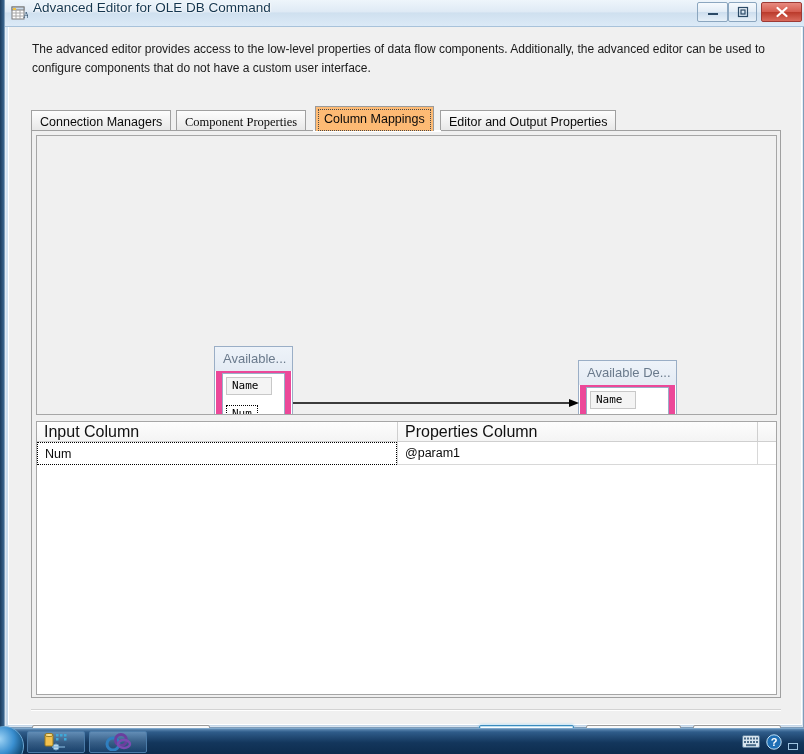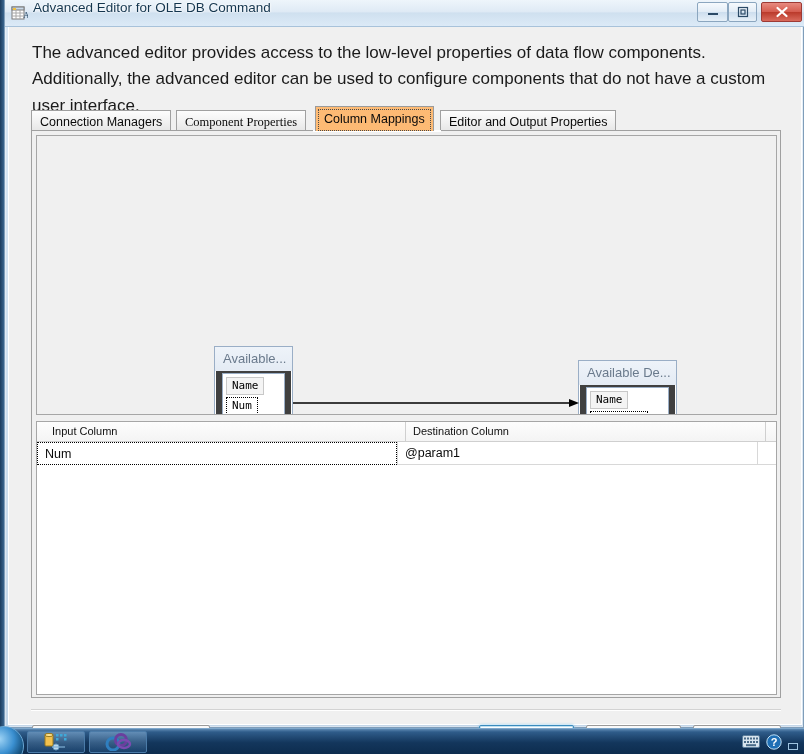"The advanced editor provides access" #desc { font-size: 17px -> 12px }
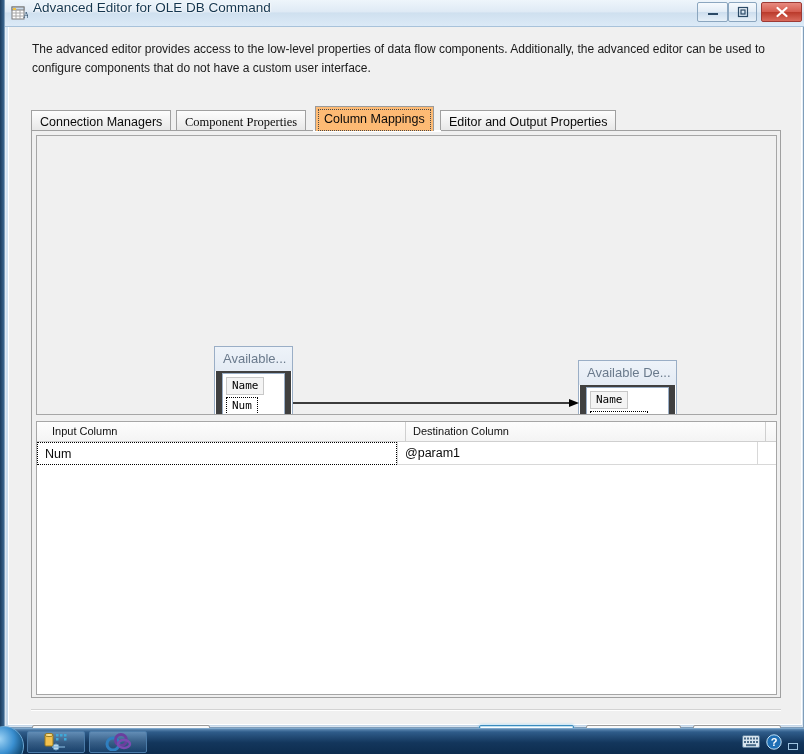"Available..." .mapbox { background: #404040 -> #ec4899 }
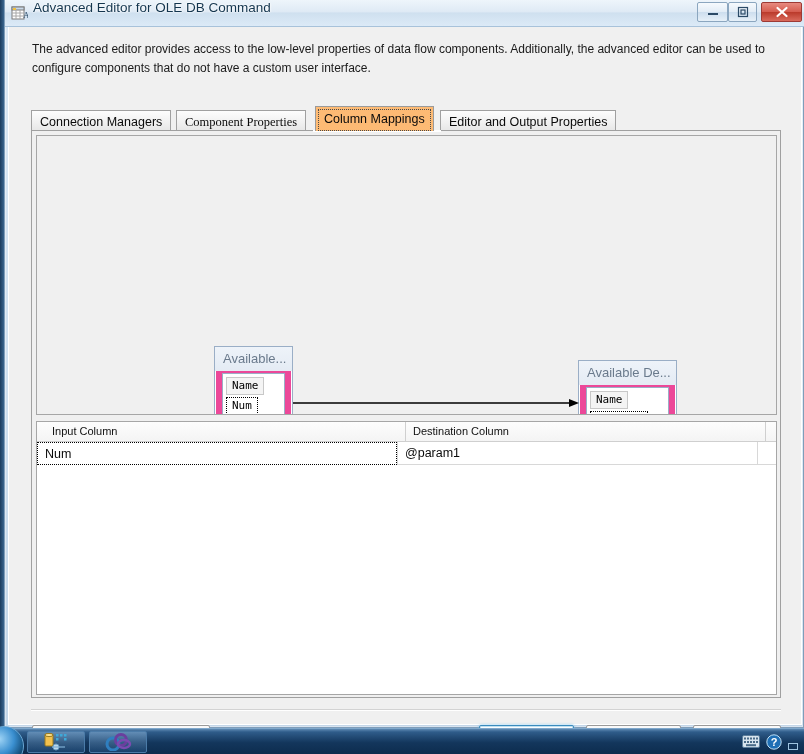"Name" .map-header { margin: 3px 0 0 3px -> 3px 0 8px 3px; padding: 2px 4px 2px 5px -> 2px 12px 2px 5px }
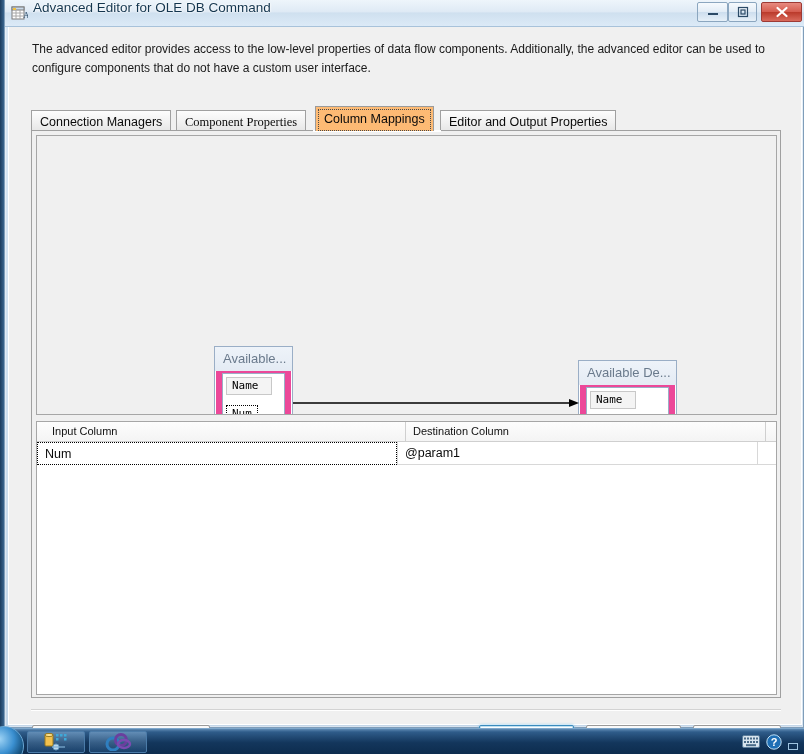"Input Column" .gh { font-size: 11px -> 16px; margin-left: 8px -> none }
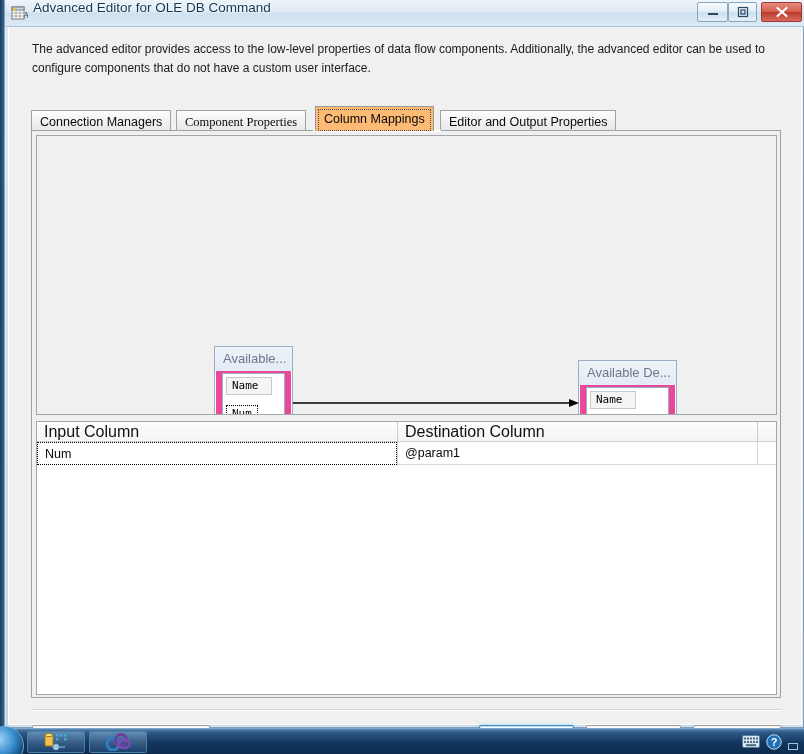"Destination Column" div.gh { text: Destination -> Properties }
